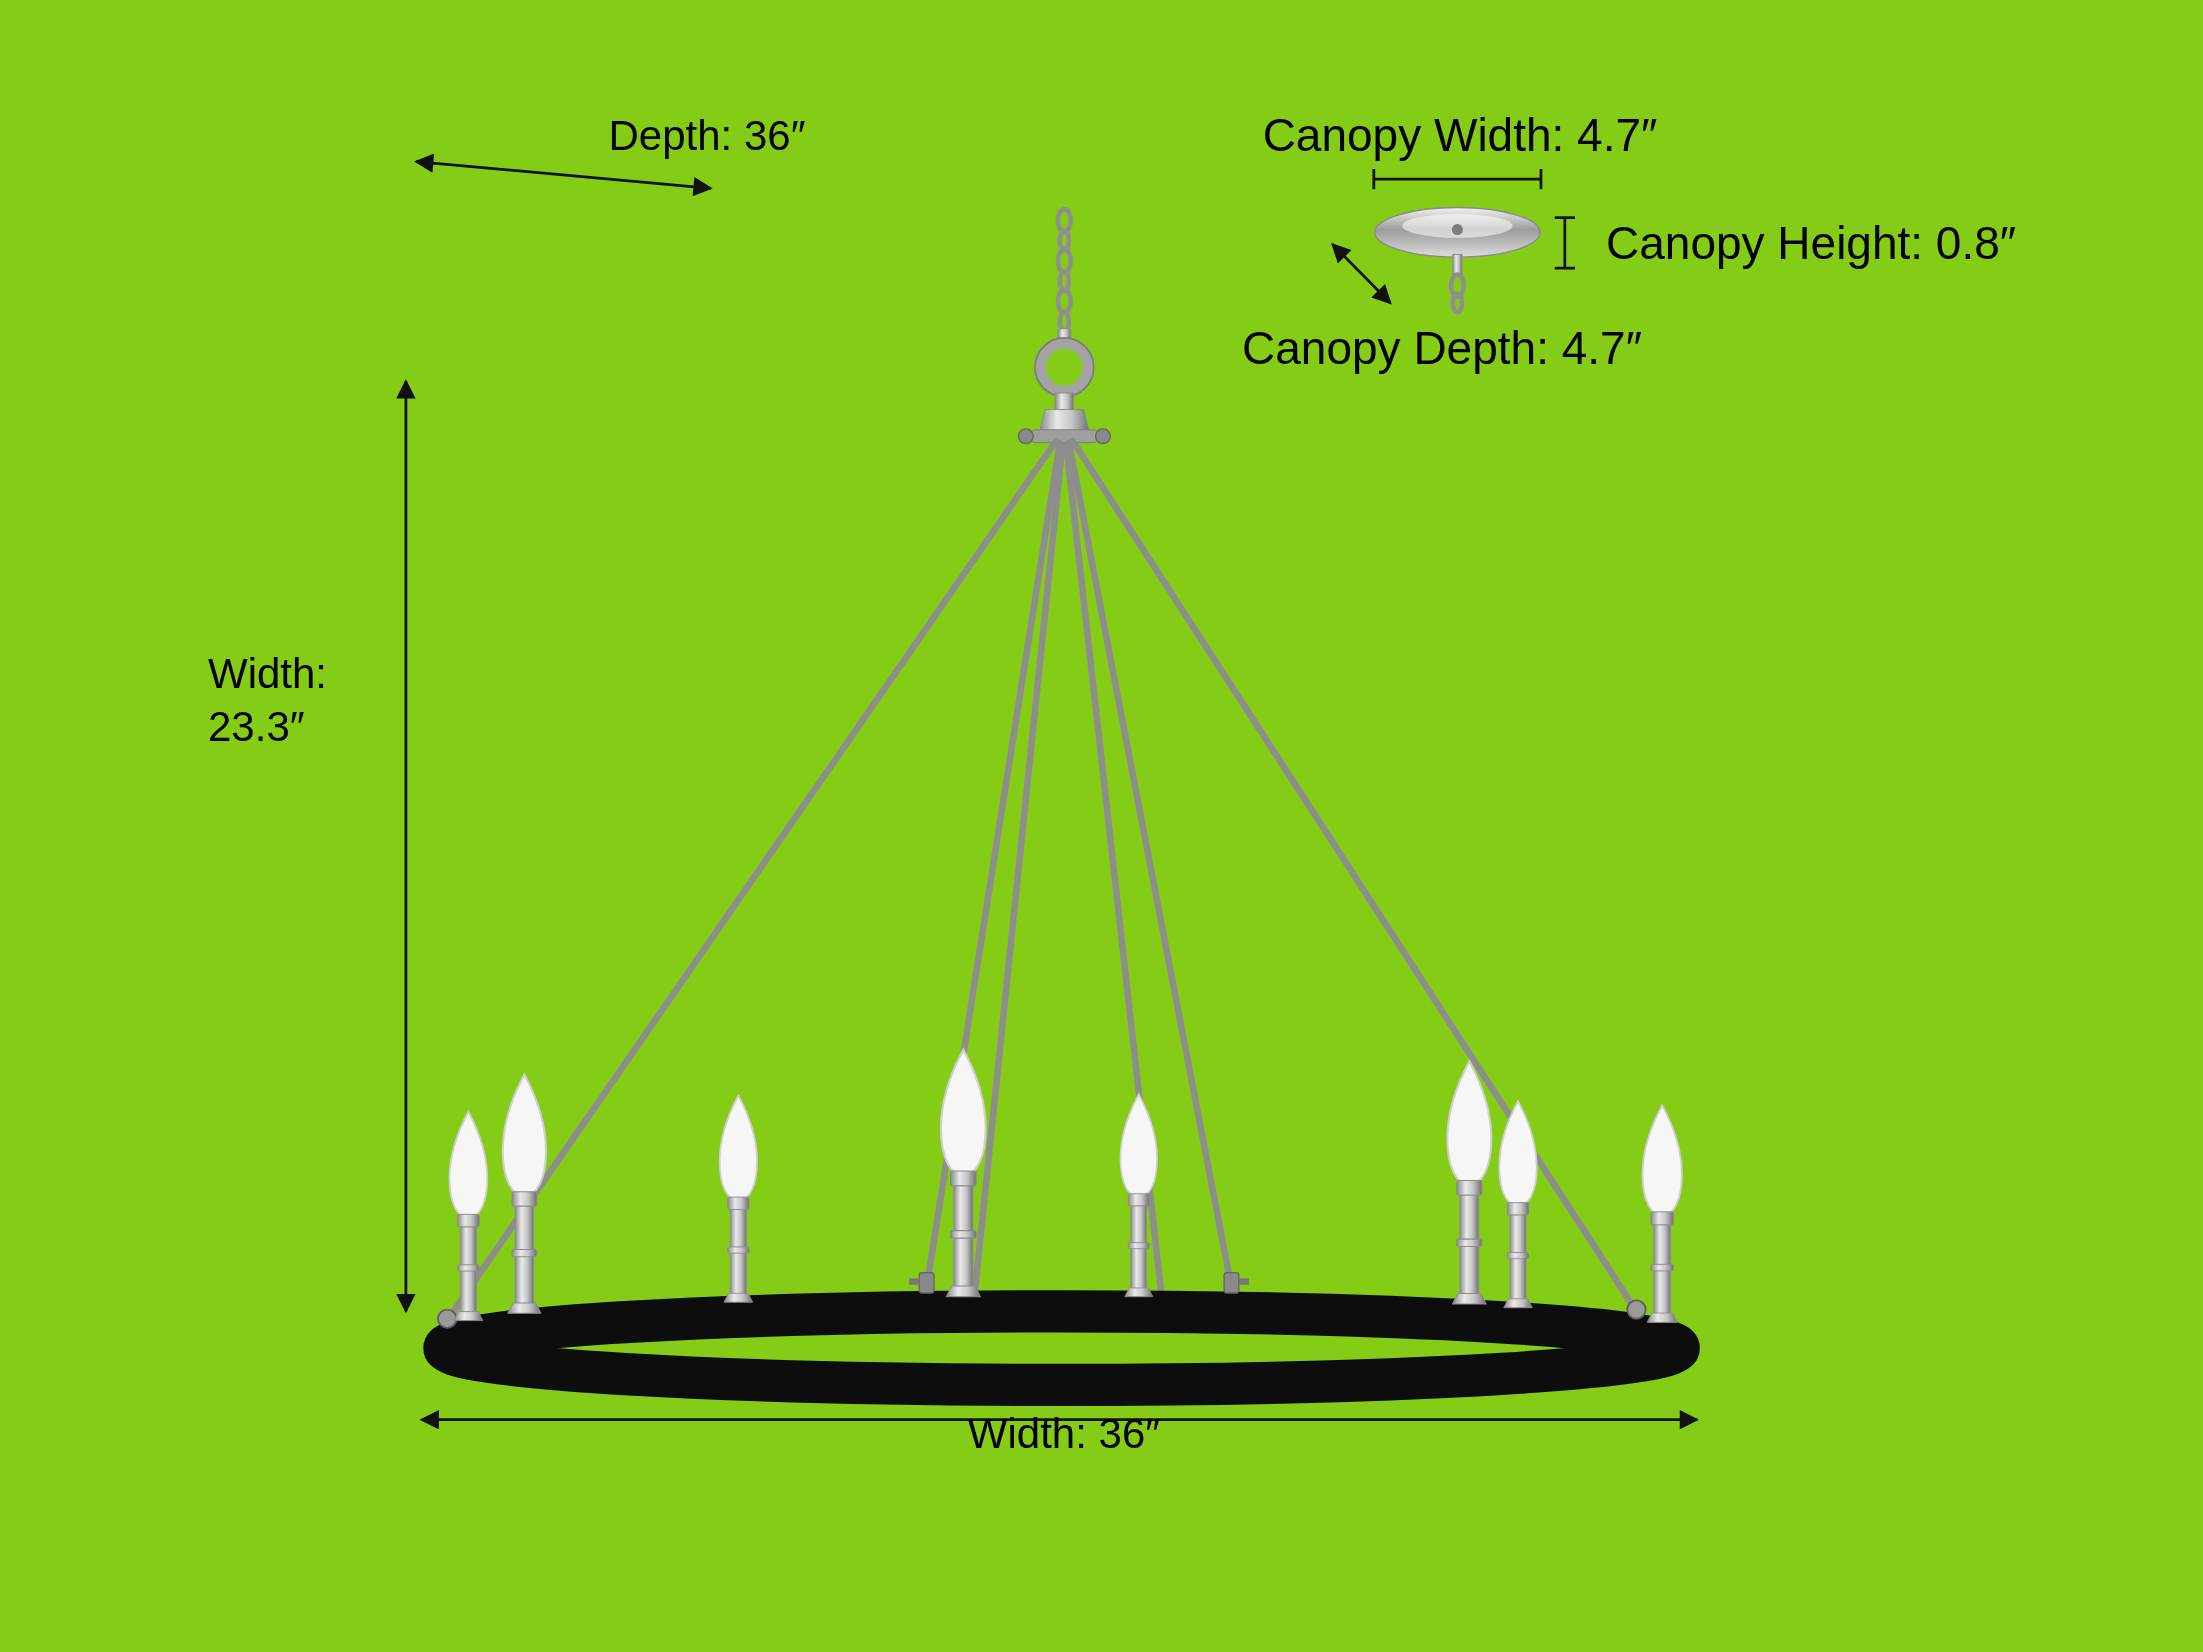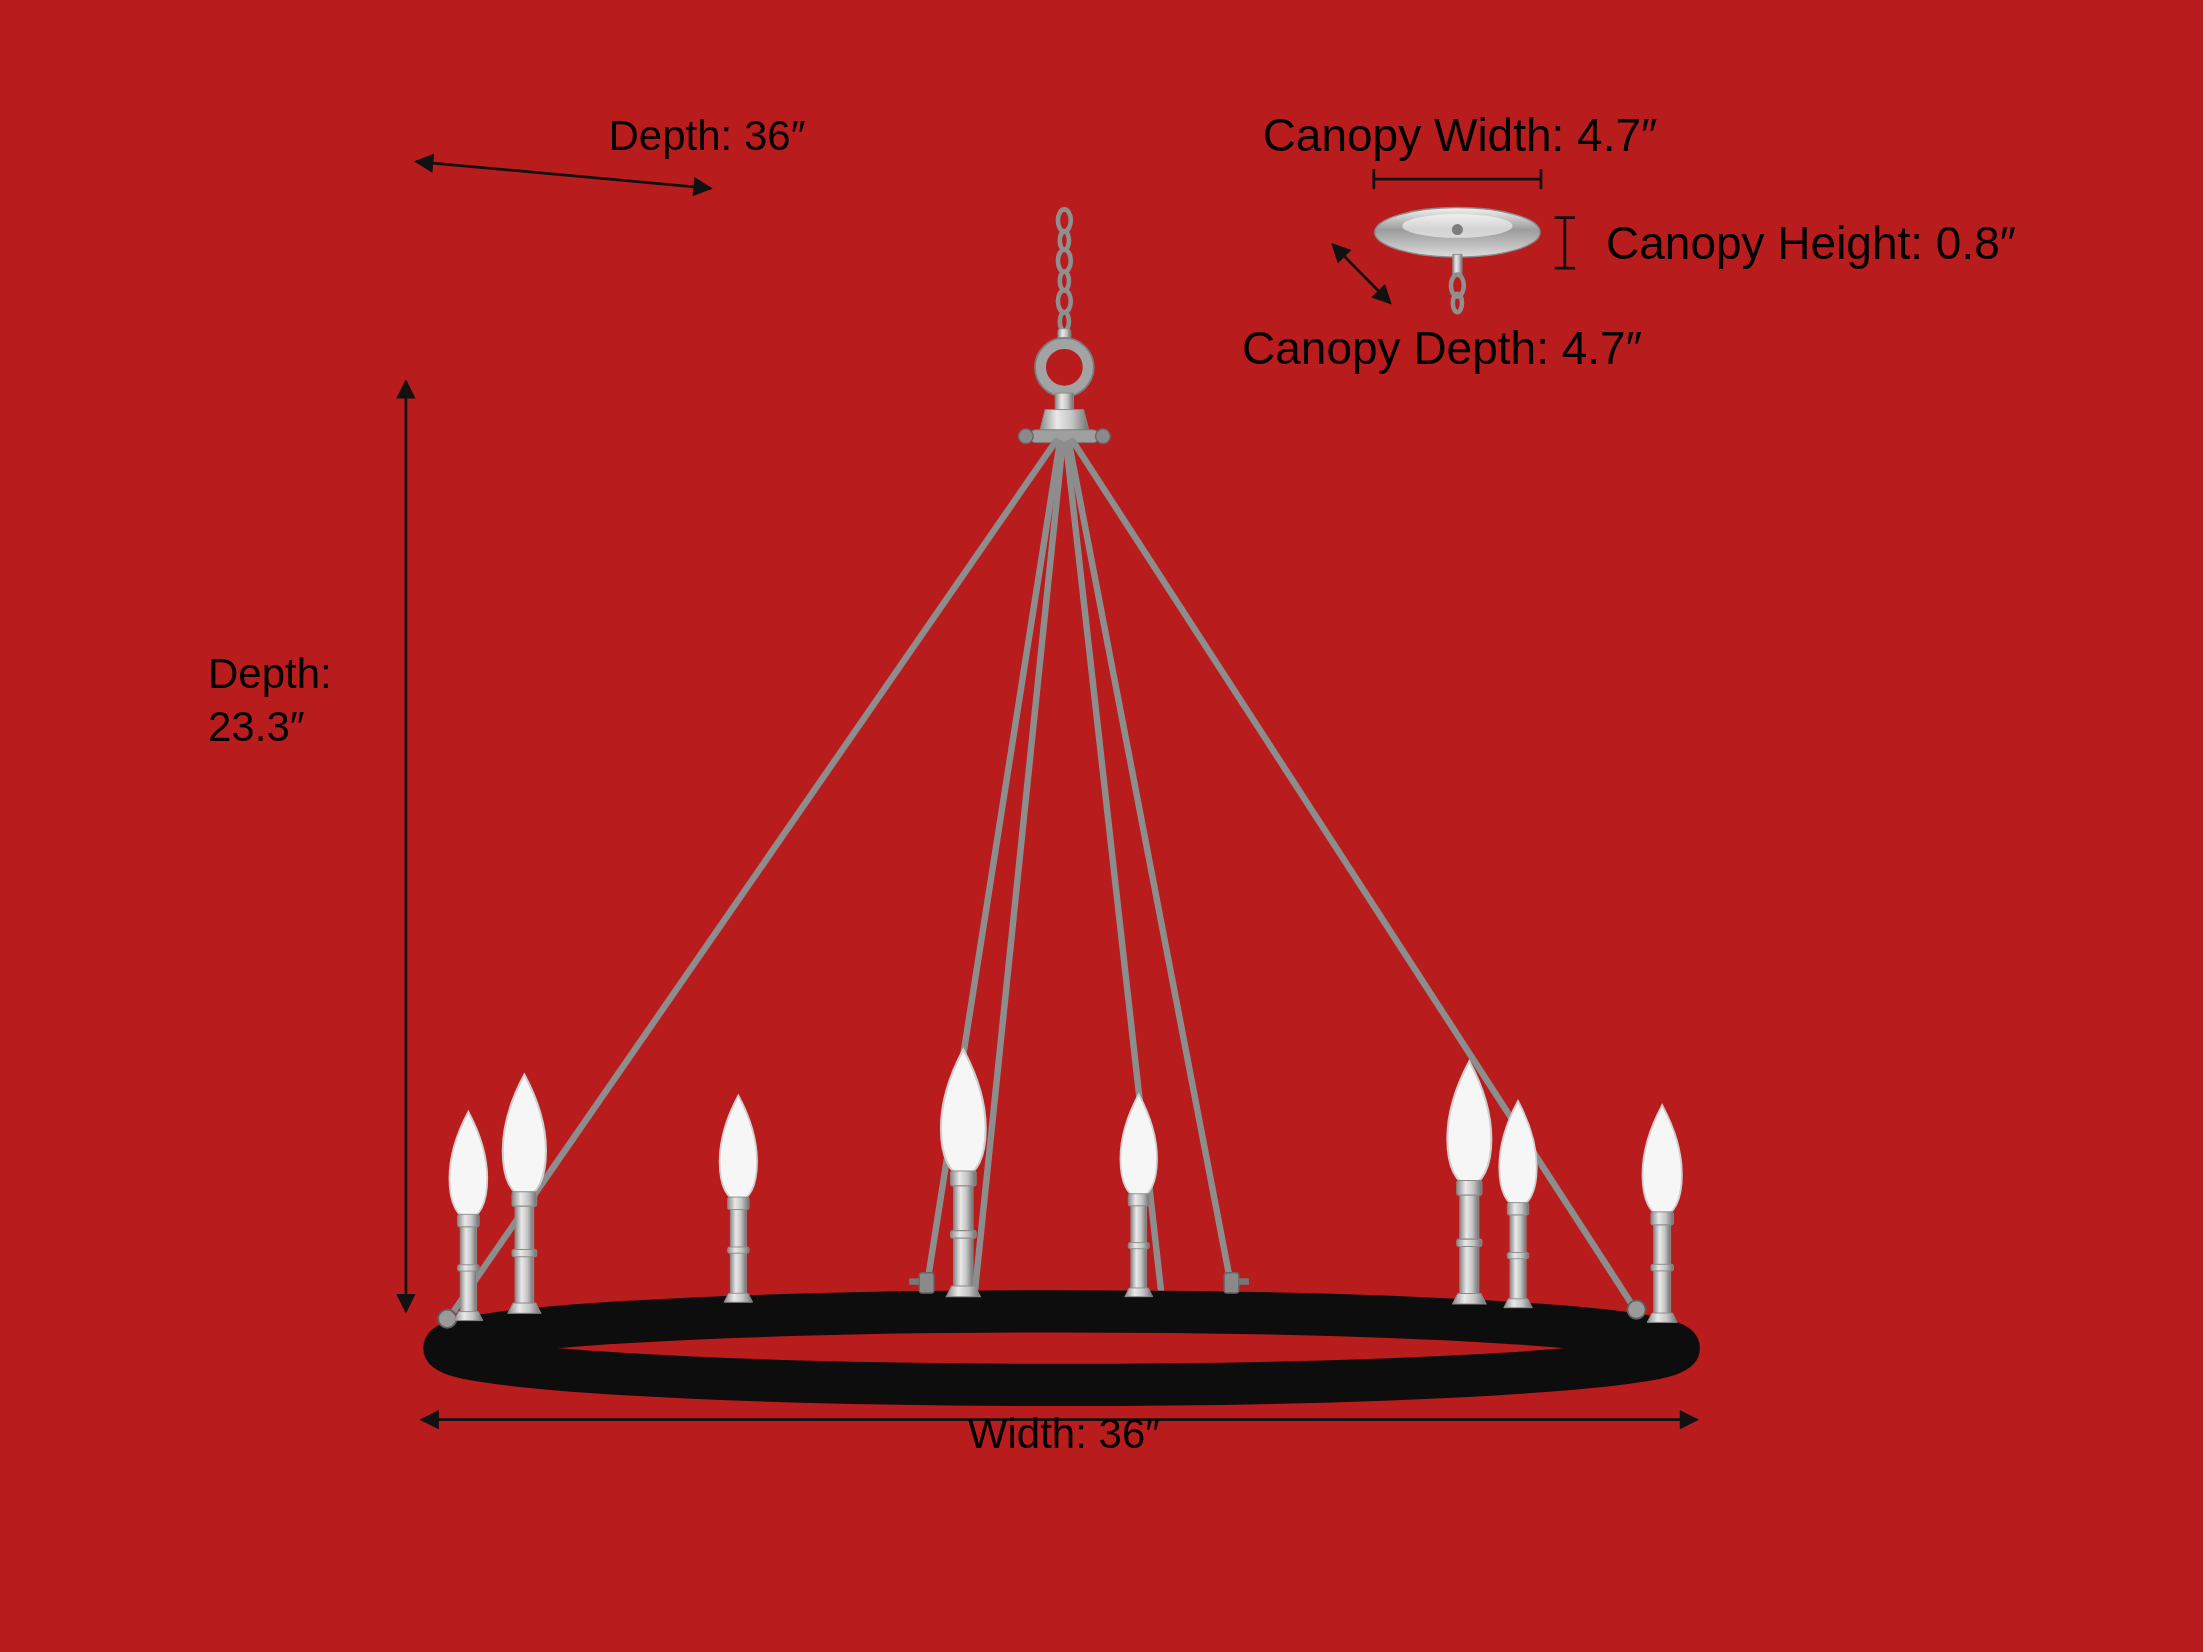"Depth: 36″" .stage { background: #b91c1c -> #84cc16 }
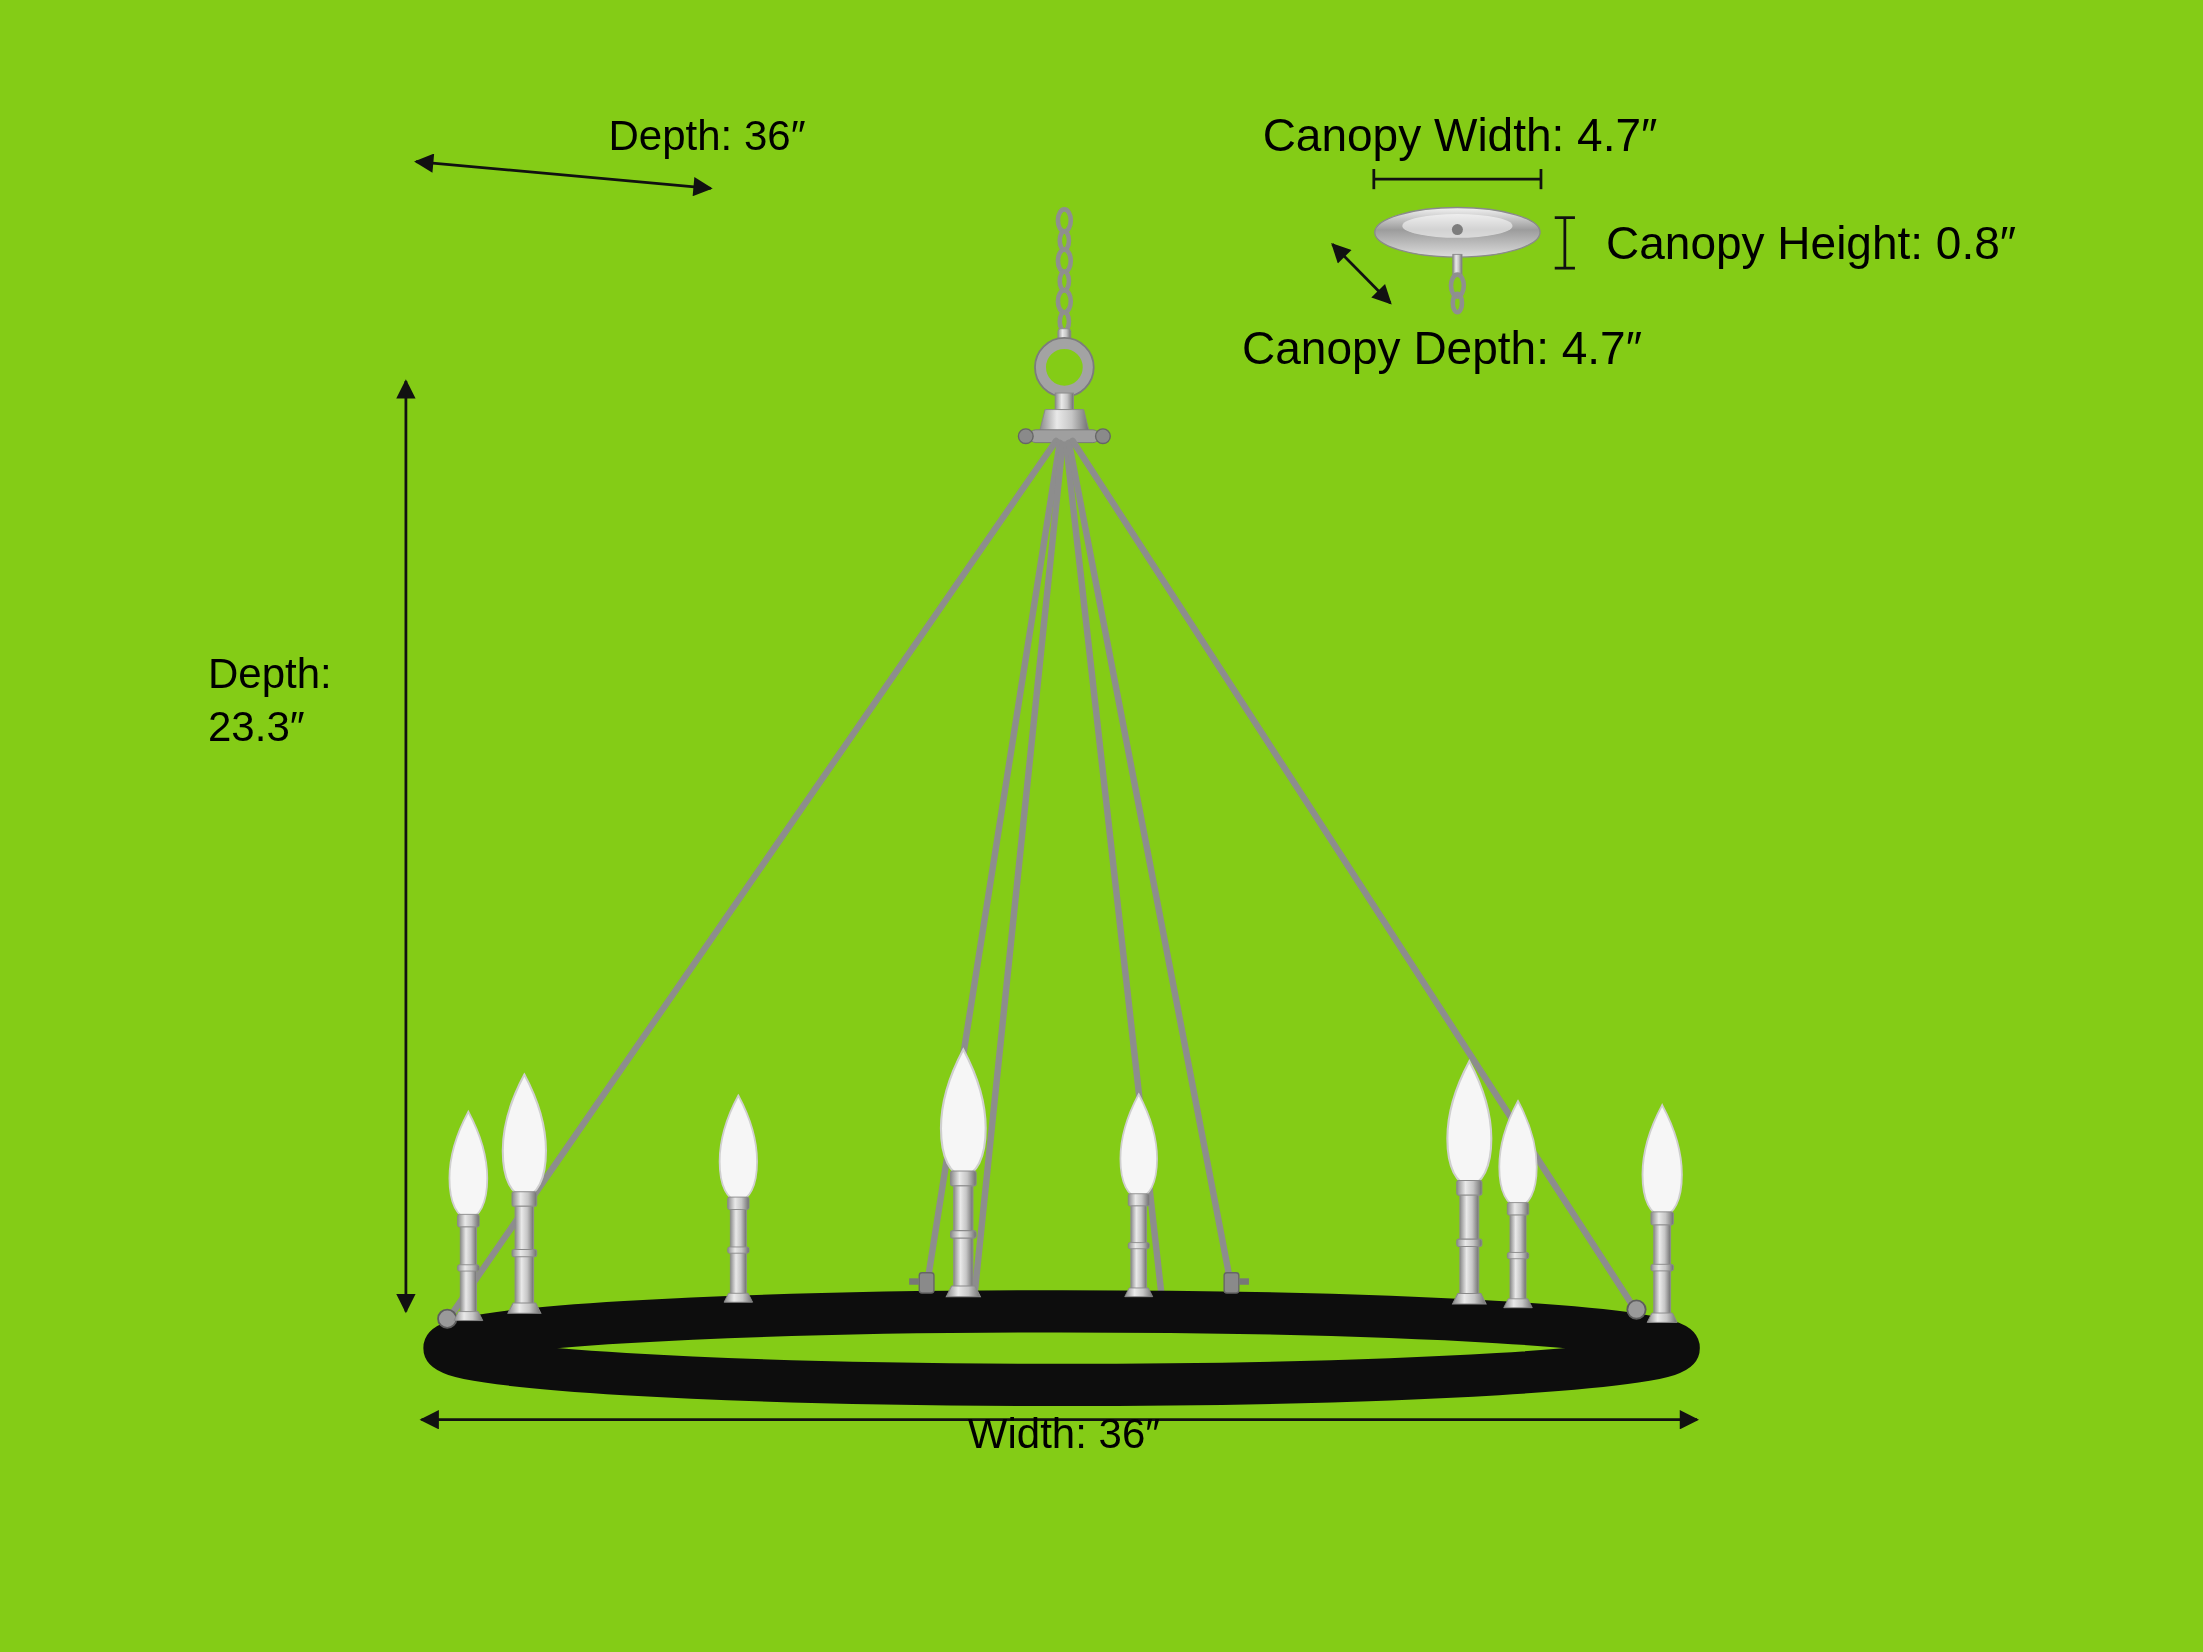"Depth:" div { text: Depth -> Width }
